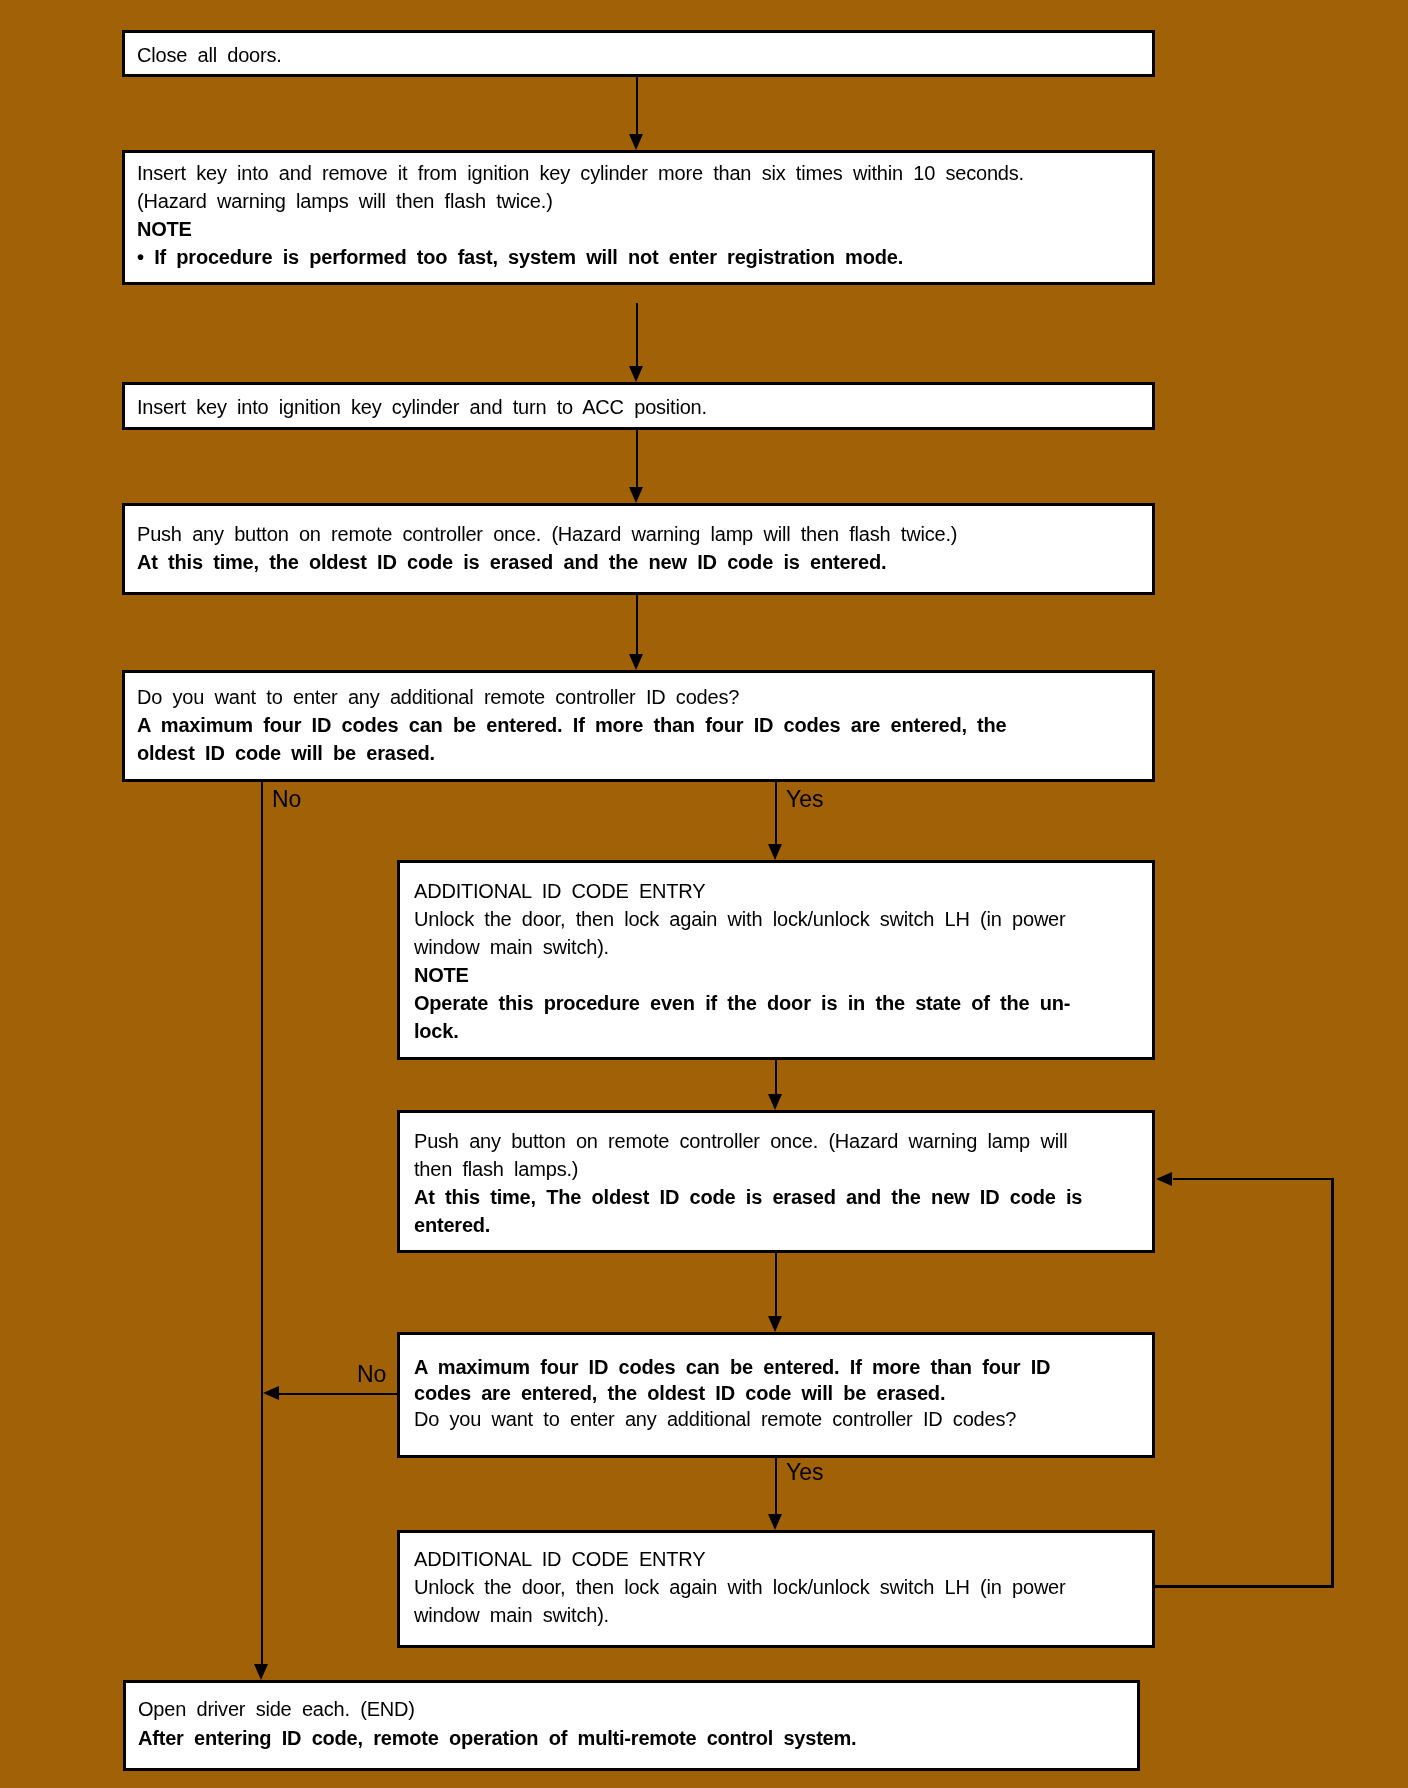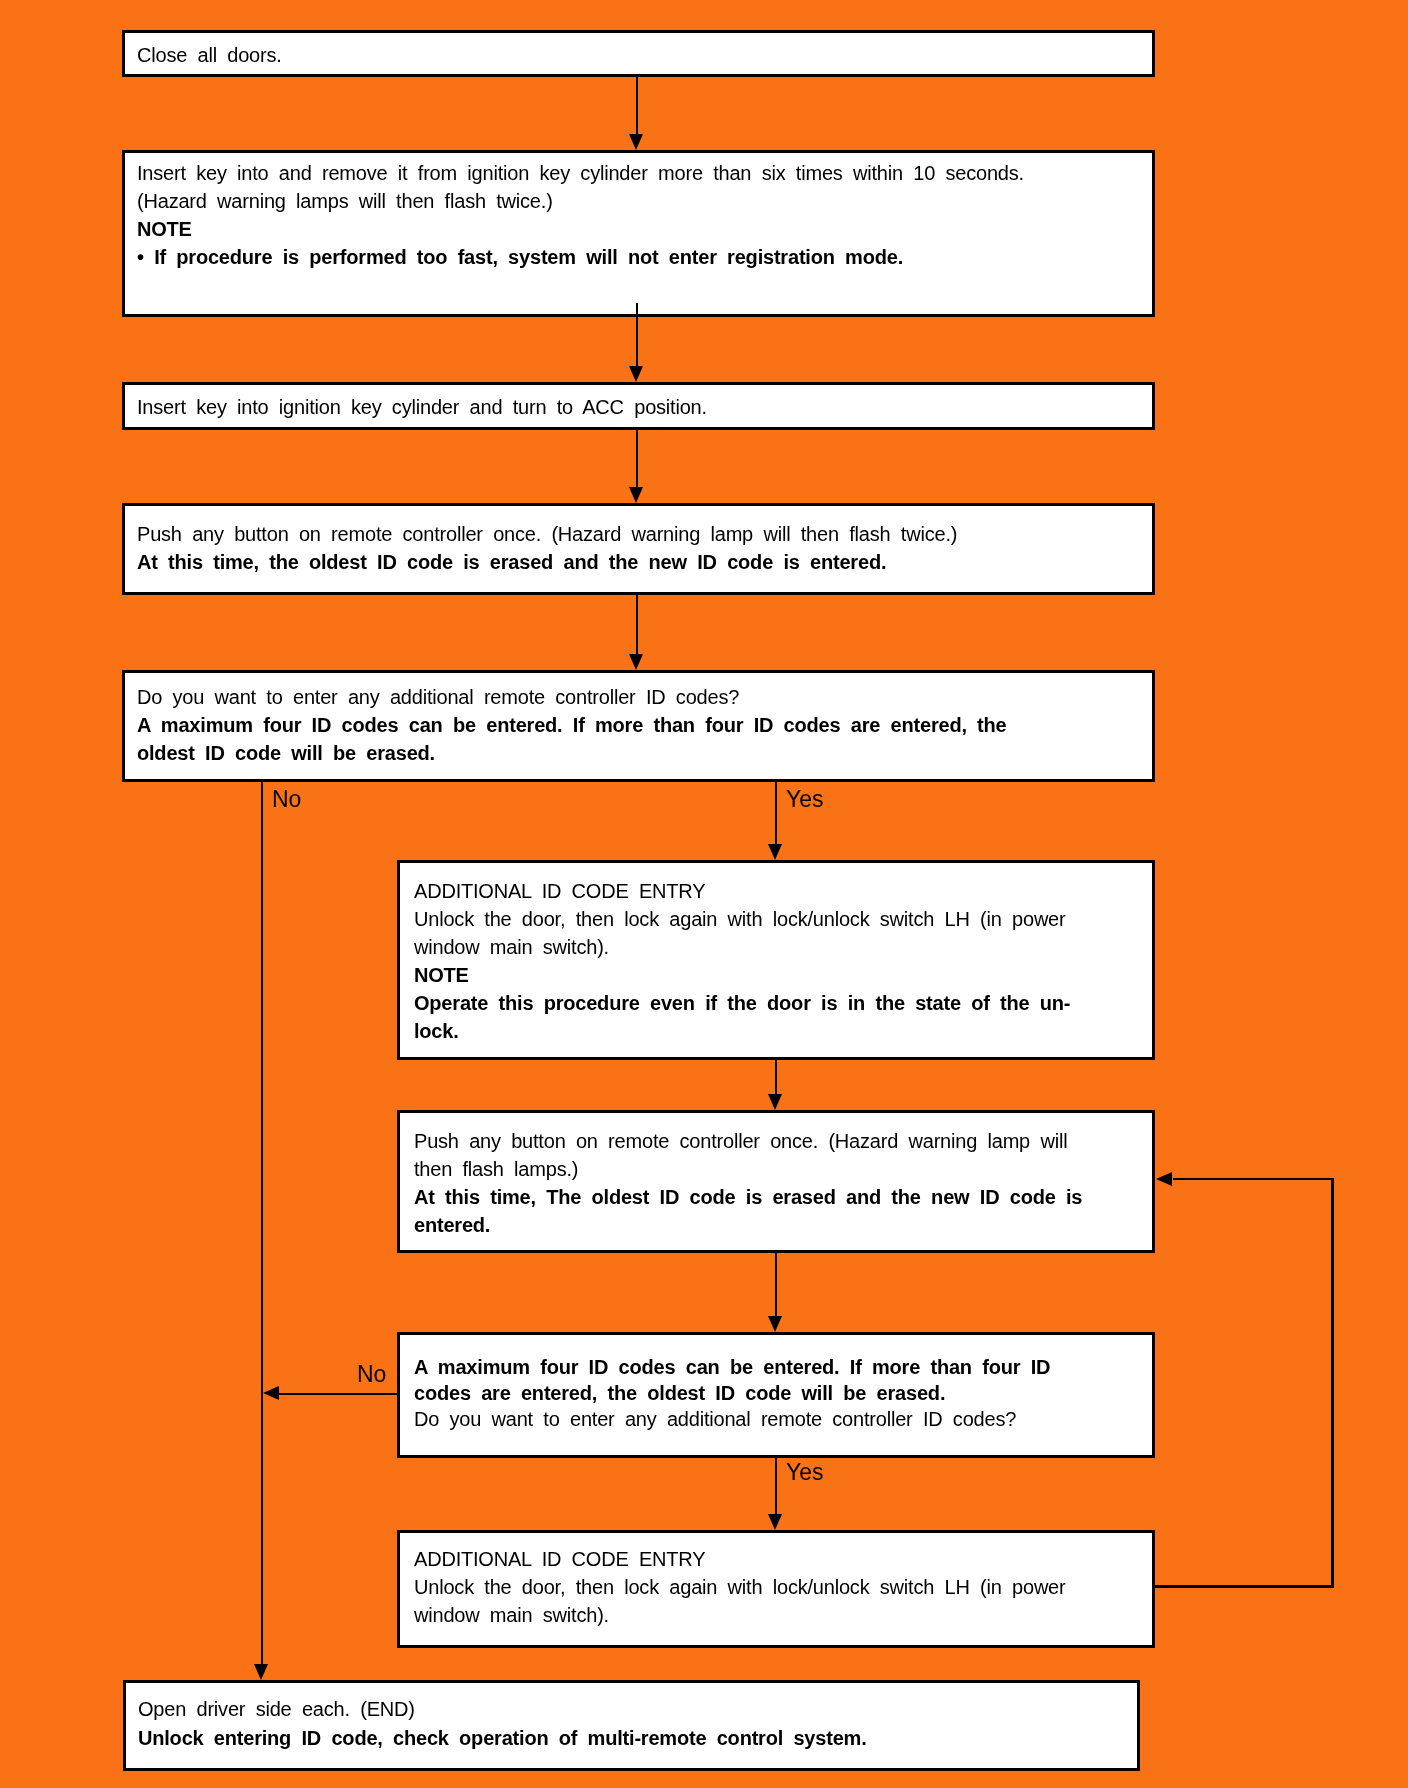"Close all doors." #canvas { background: #f97316 -> #a16207 }
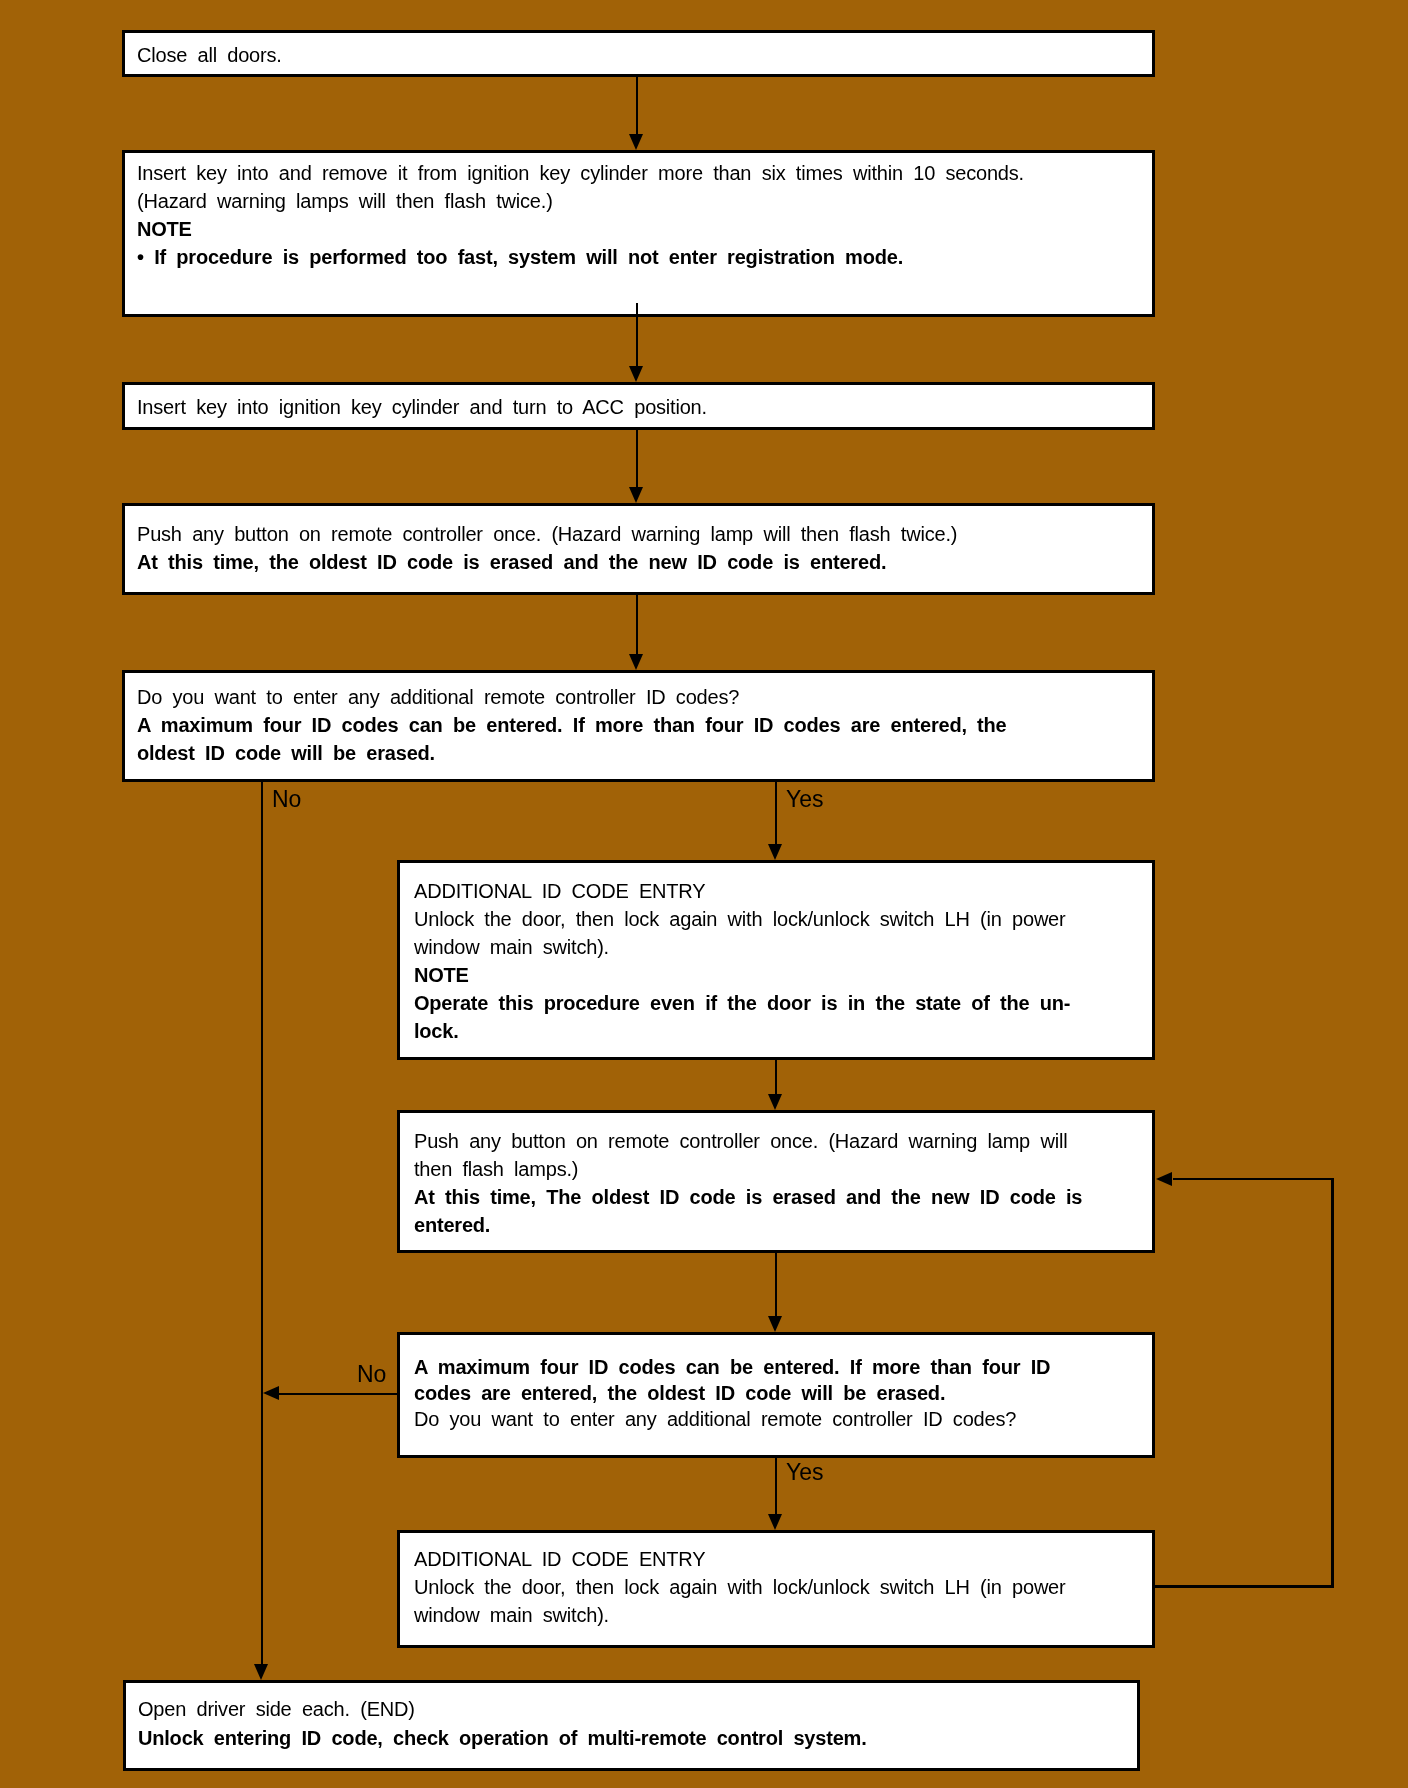"Insert key into and remove" #b2 { height: 167px -> 135px }
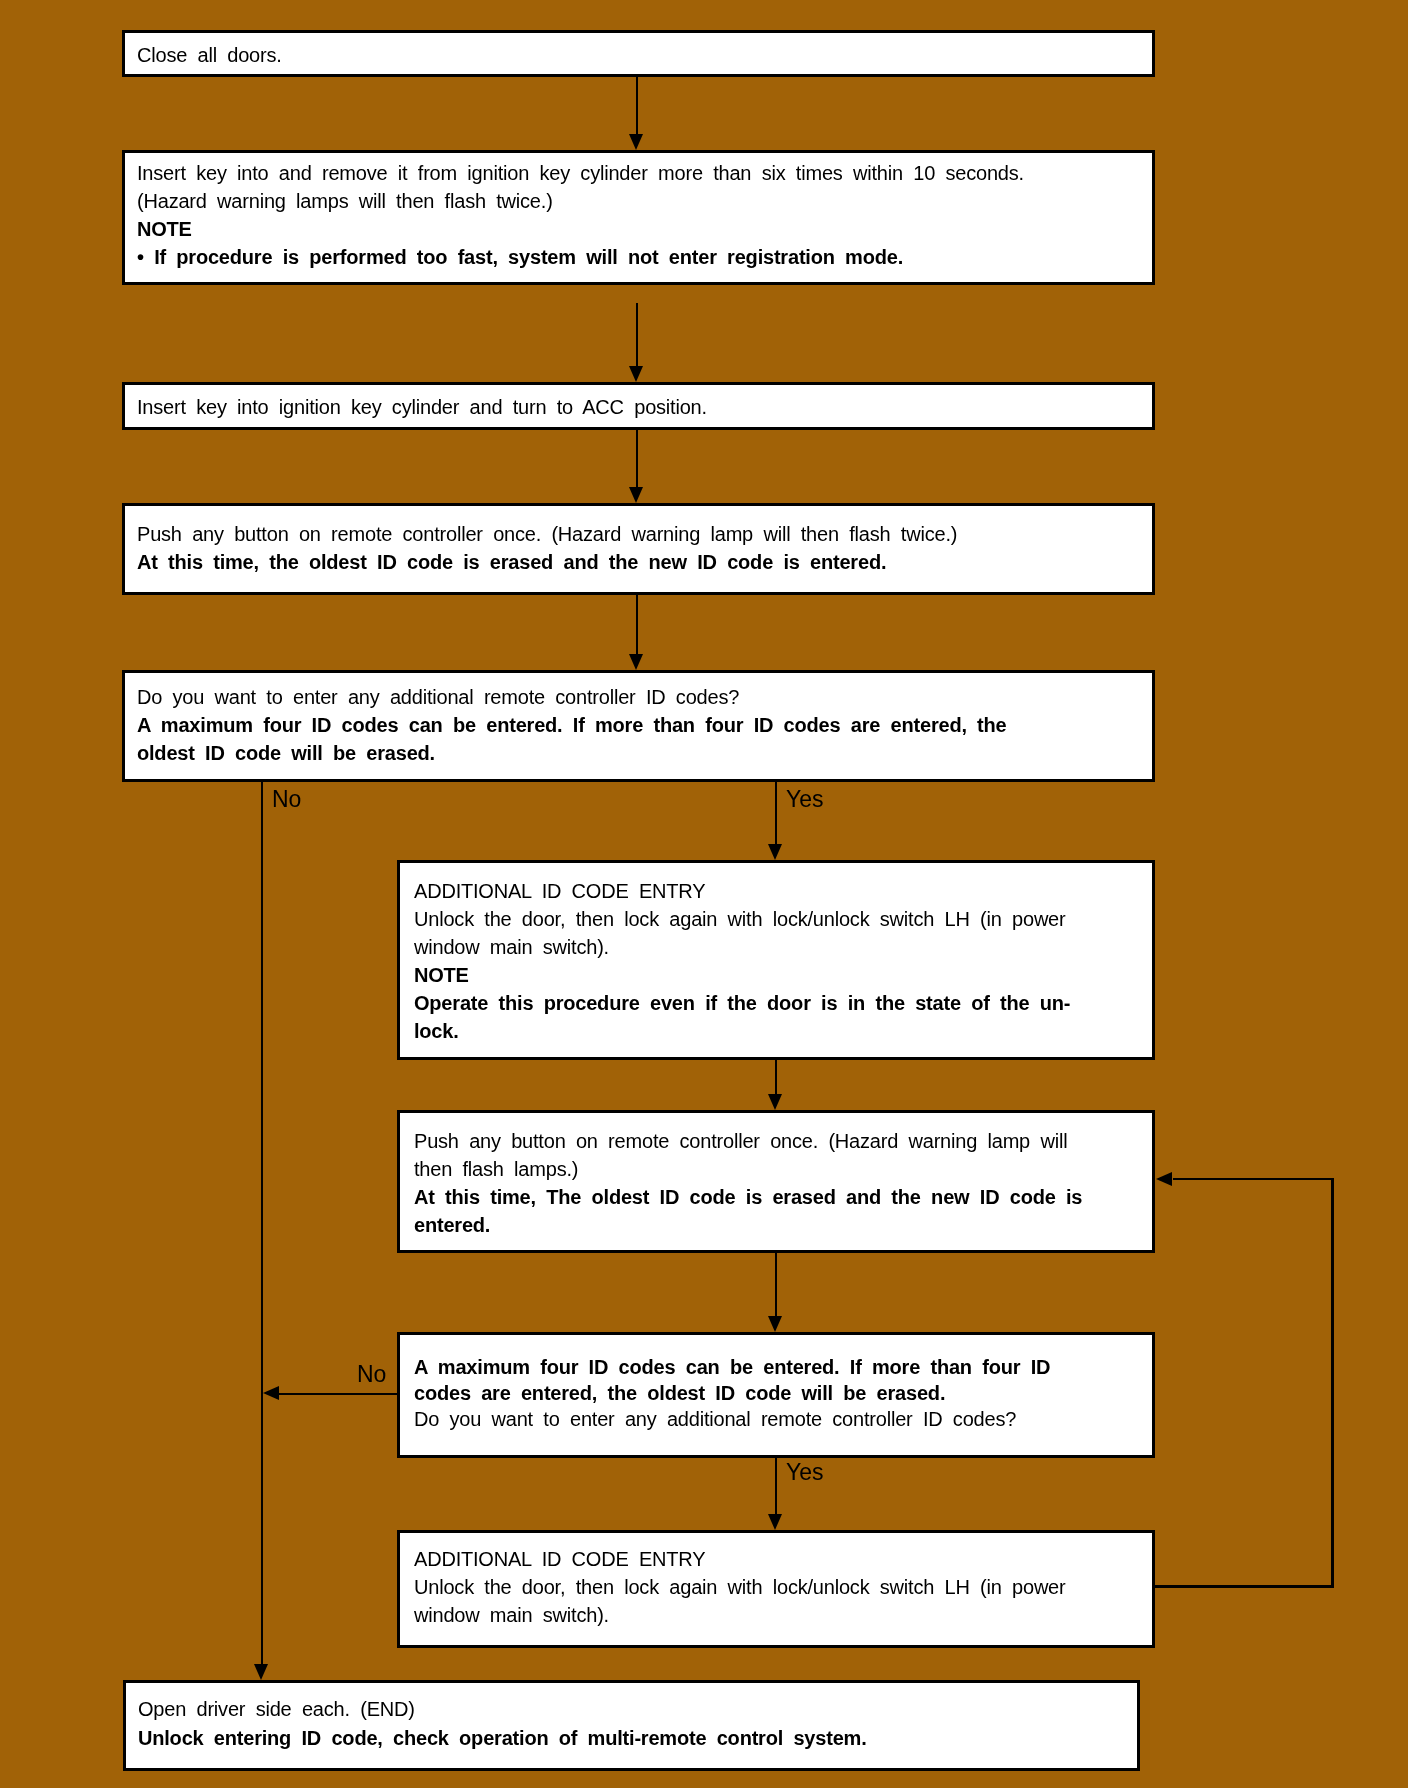"Unlock entering ID code, check" div.tl { text: Unlock entering ID code, check -> After entering ID code, remote }
